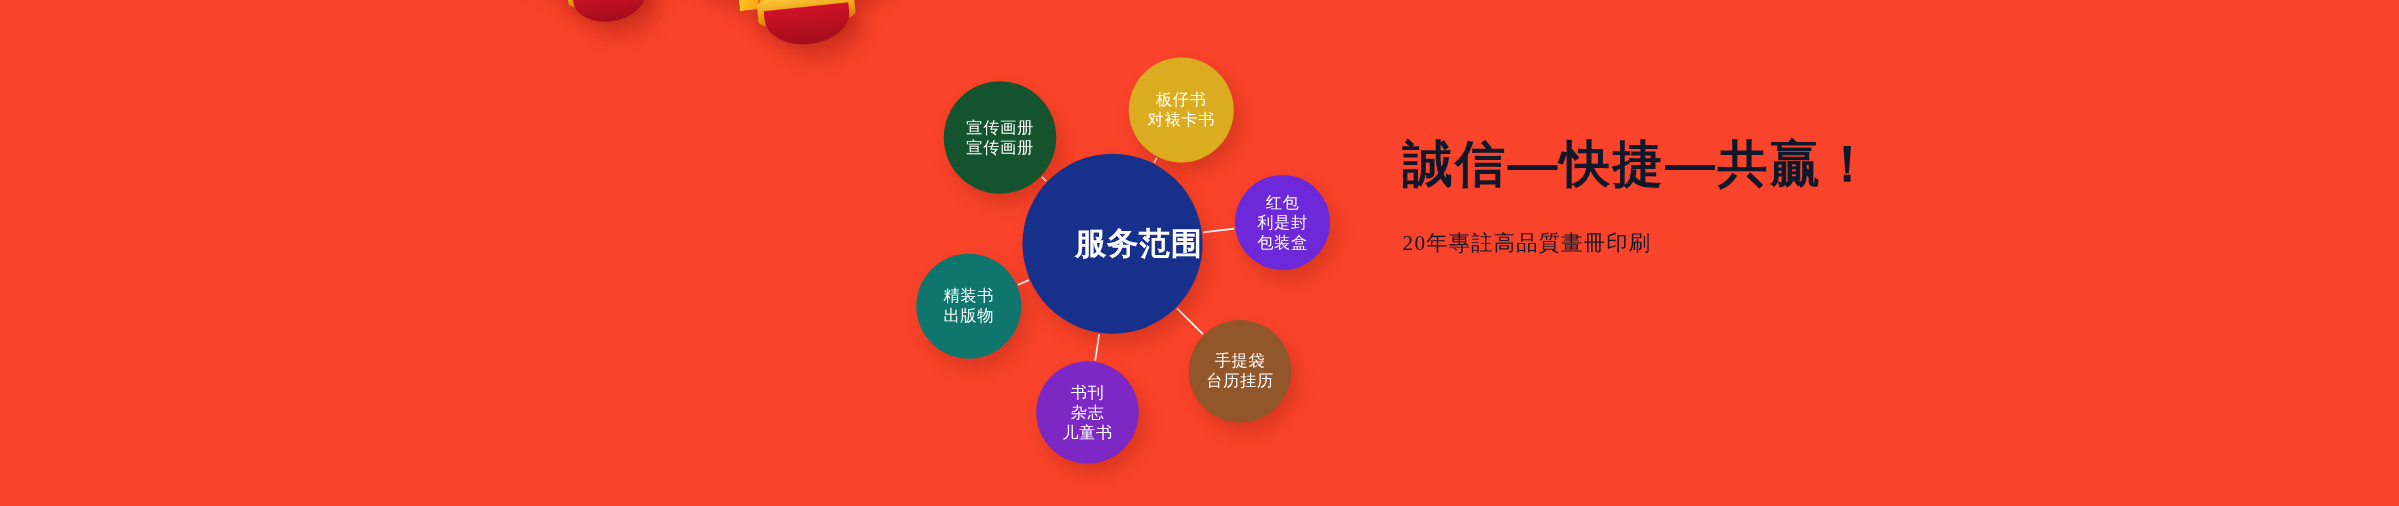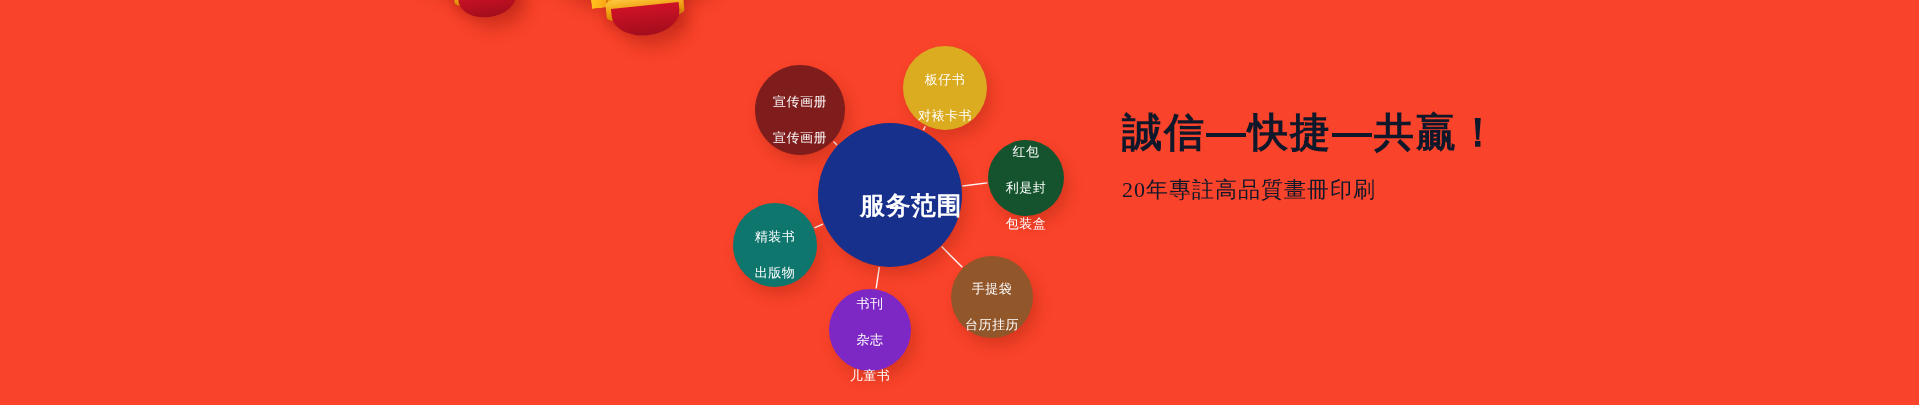"板仔书" .bubble span { margin-top: 20px -> none }
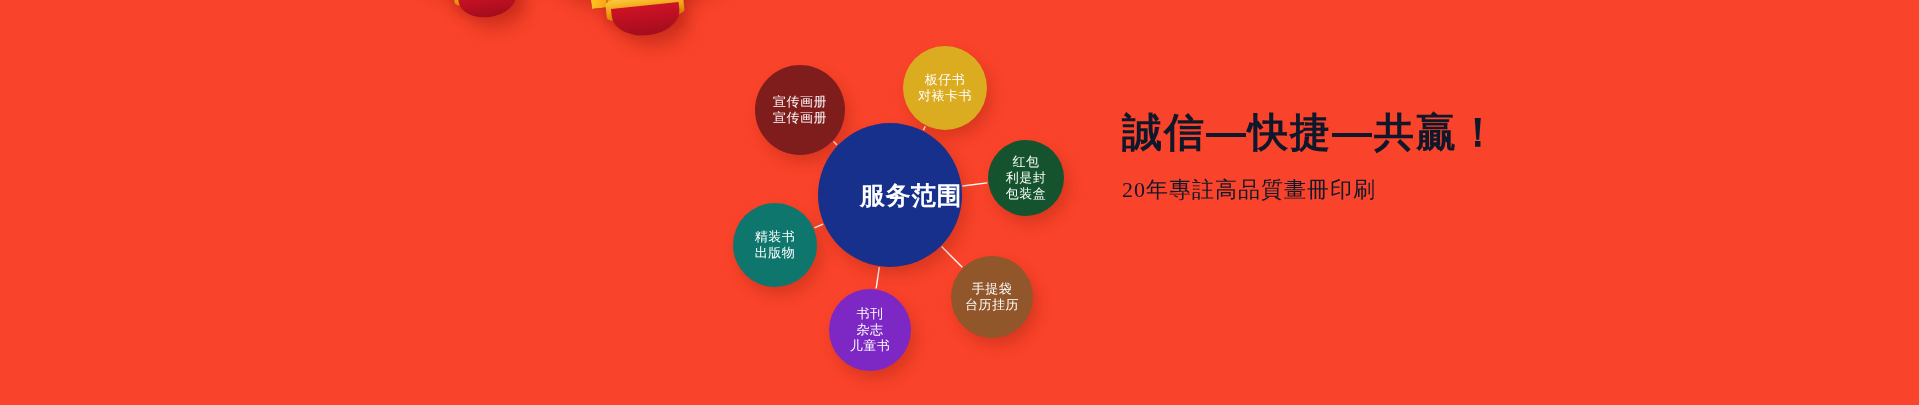"宣传画册" div.bubble { background: #7f1d1d -> #14532d }
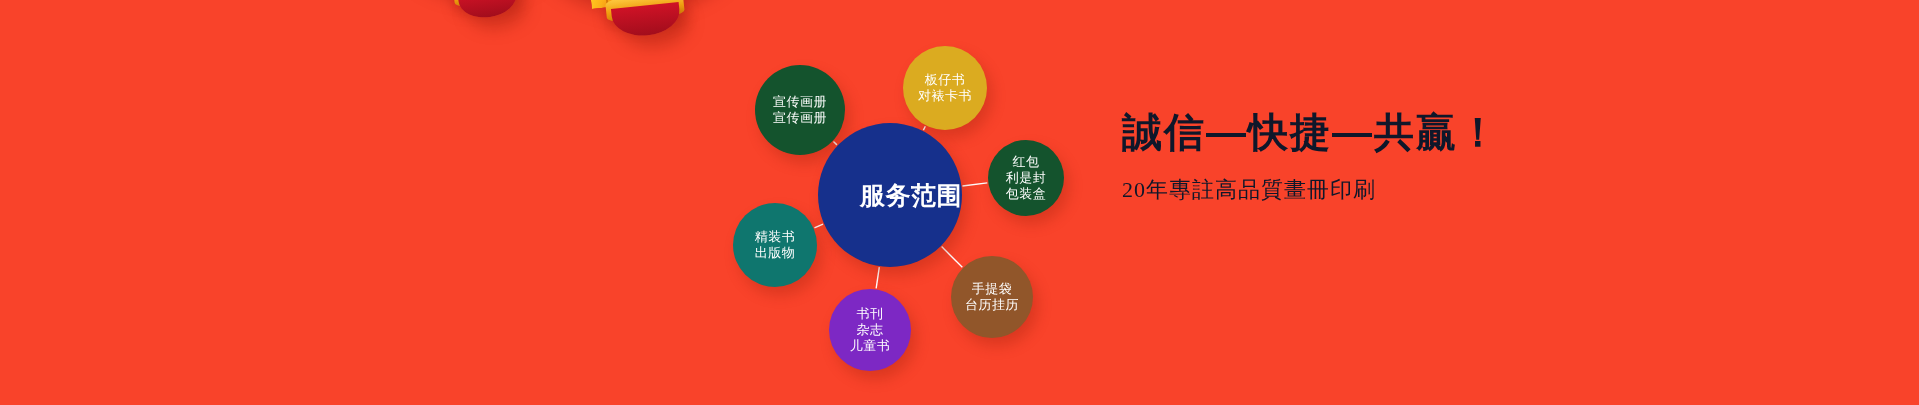"红包" div.bubble { background: #14532d -> #6d28d9 }
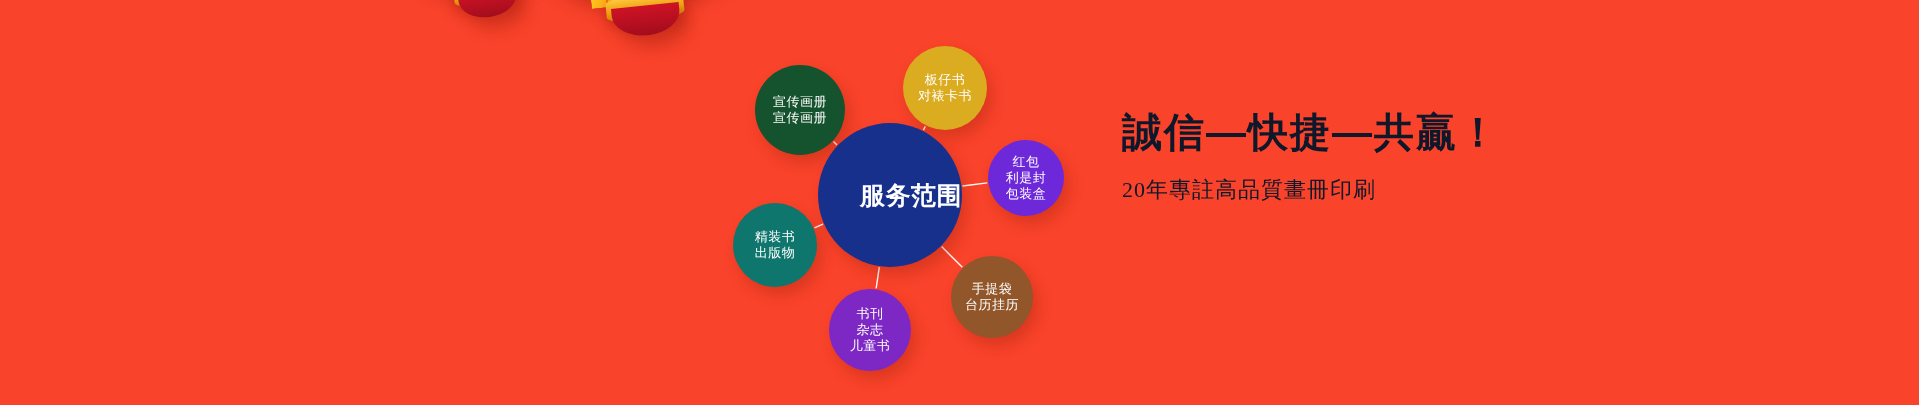"20年專註高品質畫冊印刷" .slogan .sub { font-size: 22px -> 17px; margin-top: 19px -> 28px }
